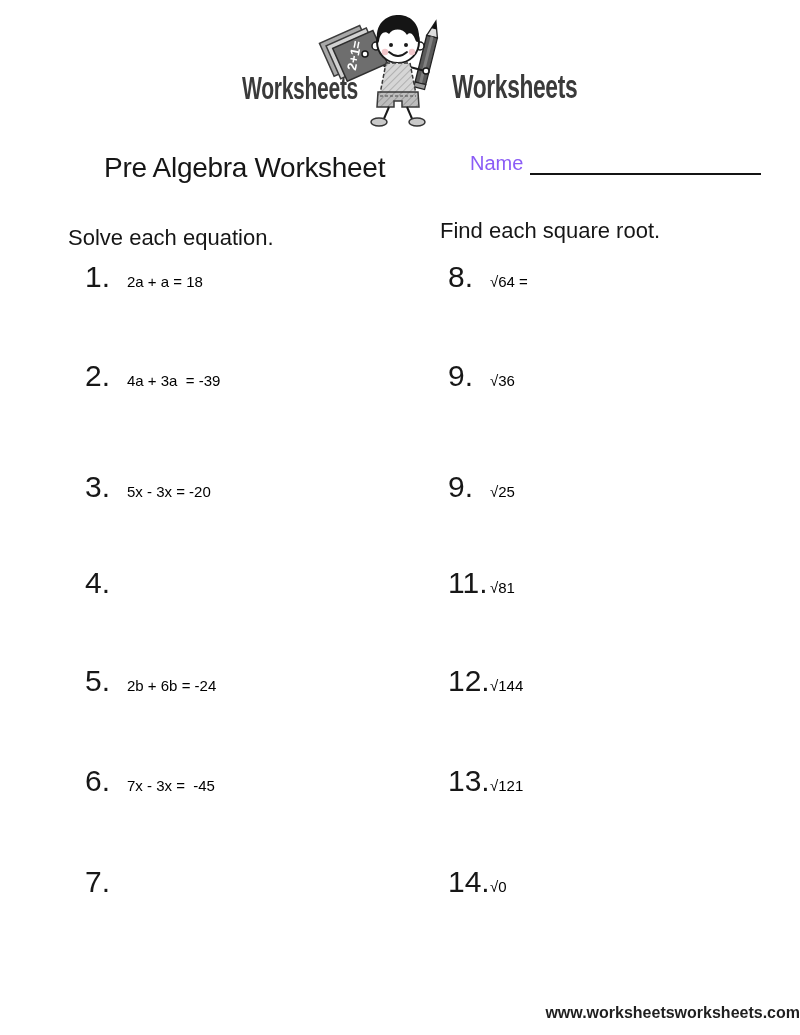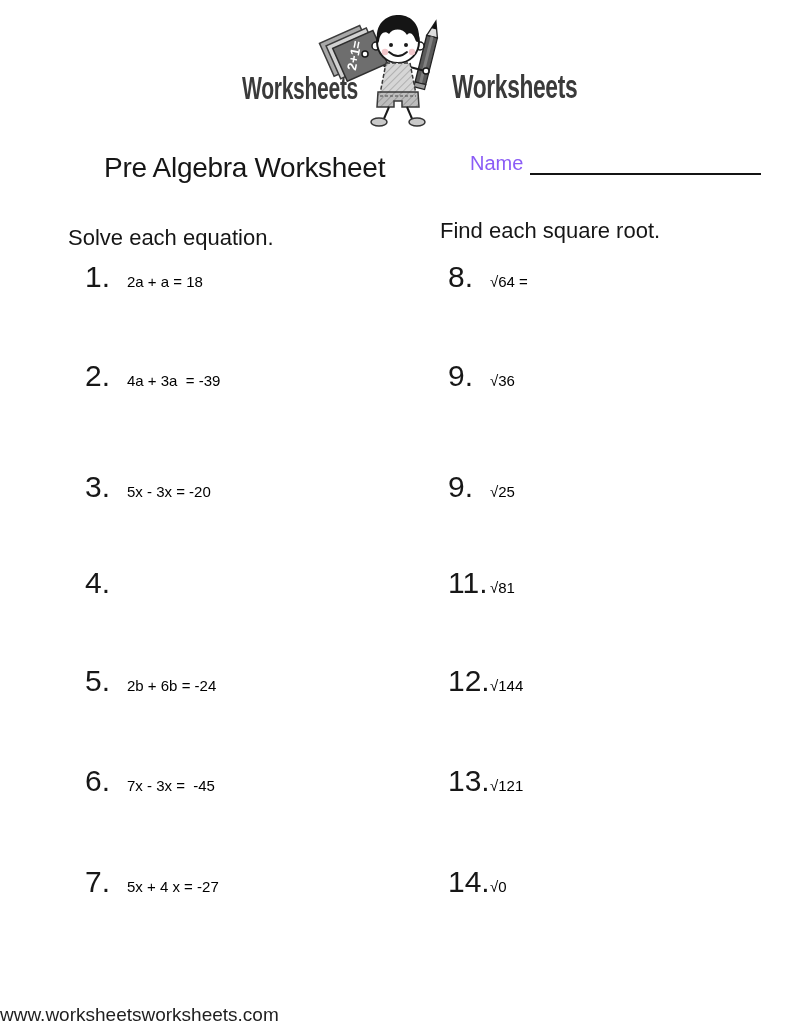"5x + 4 x =" span.ptext { html: <span>5x + 4 x = -27</span> -> none }
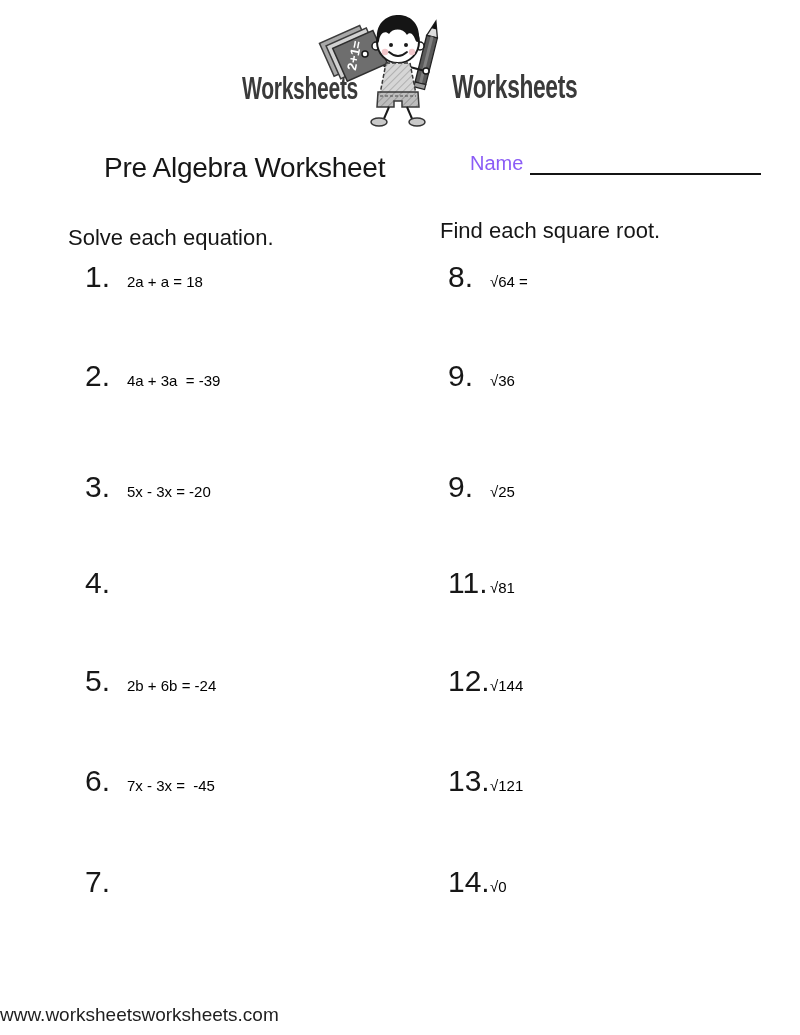"www.worksheetsworksheets.com" .footer { font-size: 19px -> 16px; font-weight: none -> bold; text-align: left -> right }
